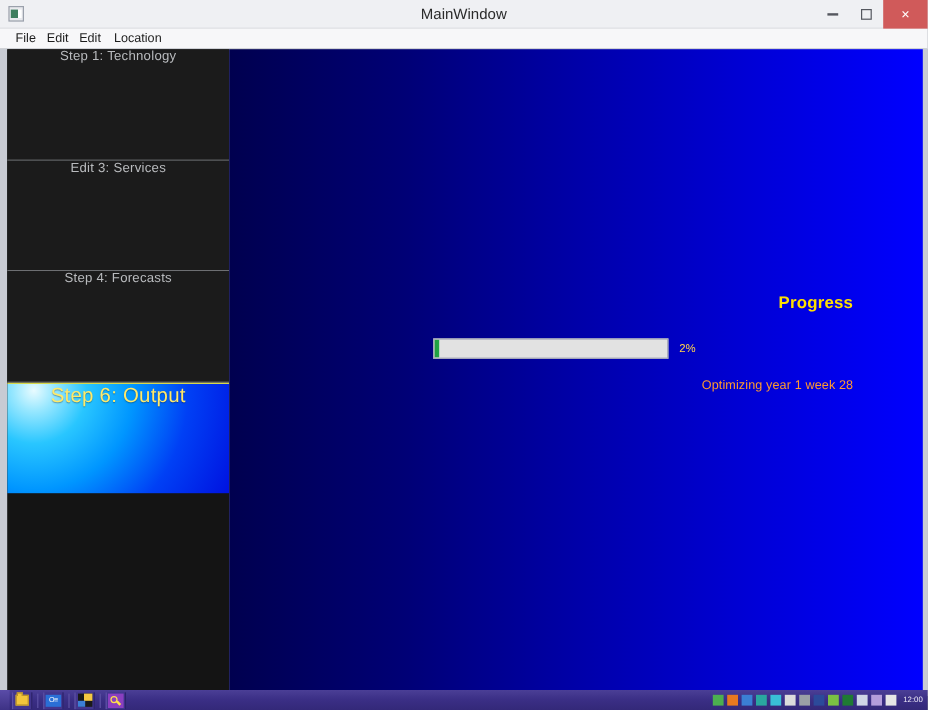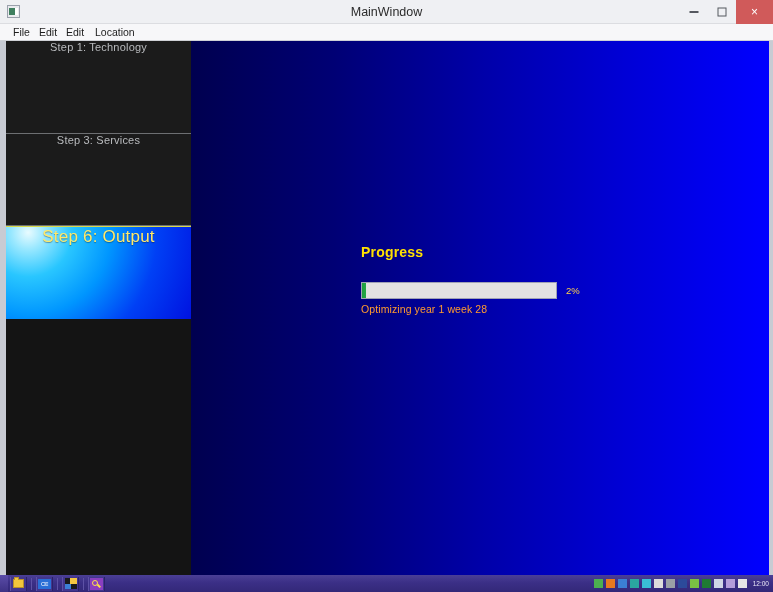"Step 3: Services" span.step-label { text: Step -> Edit }
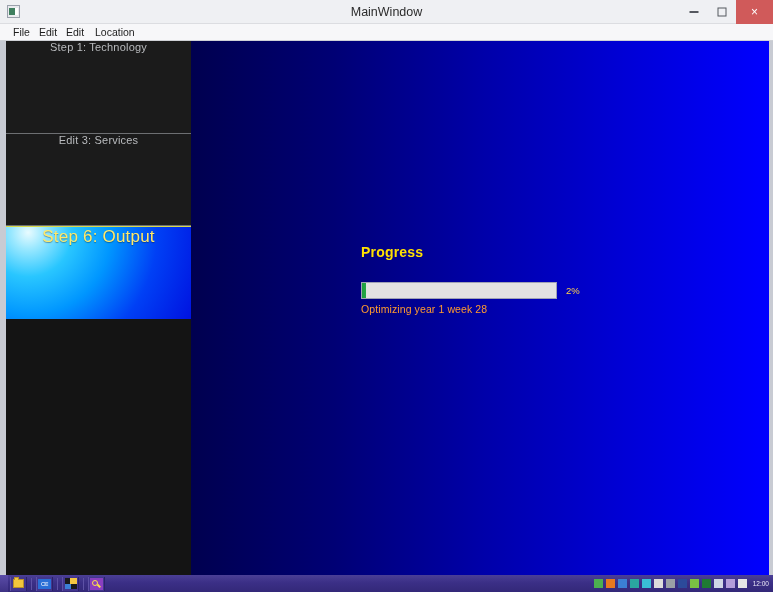"Step 4: Forecasts" div.step { html: none -> <div> <span>Step 4: Forecasts</span> </div> }
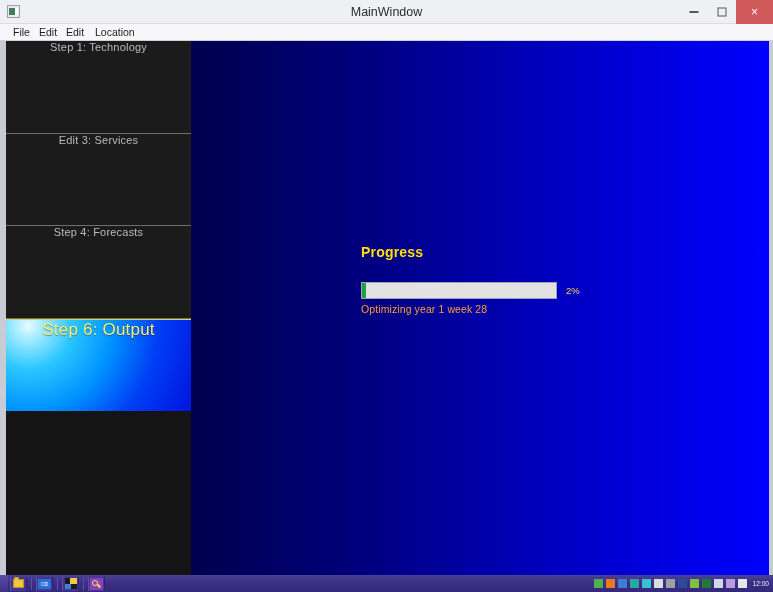"Progress" .progress-panel { text-align: none -> right }
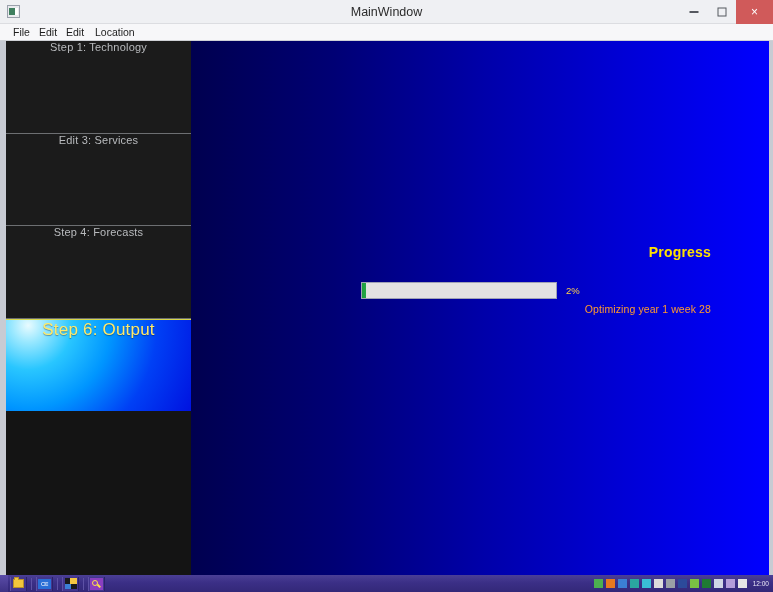"Optimizing year 1 week 28" .progress-status { margin-top: 4px -> 16px }
